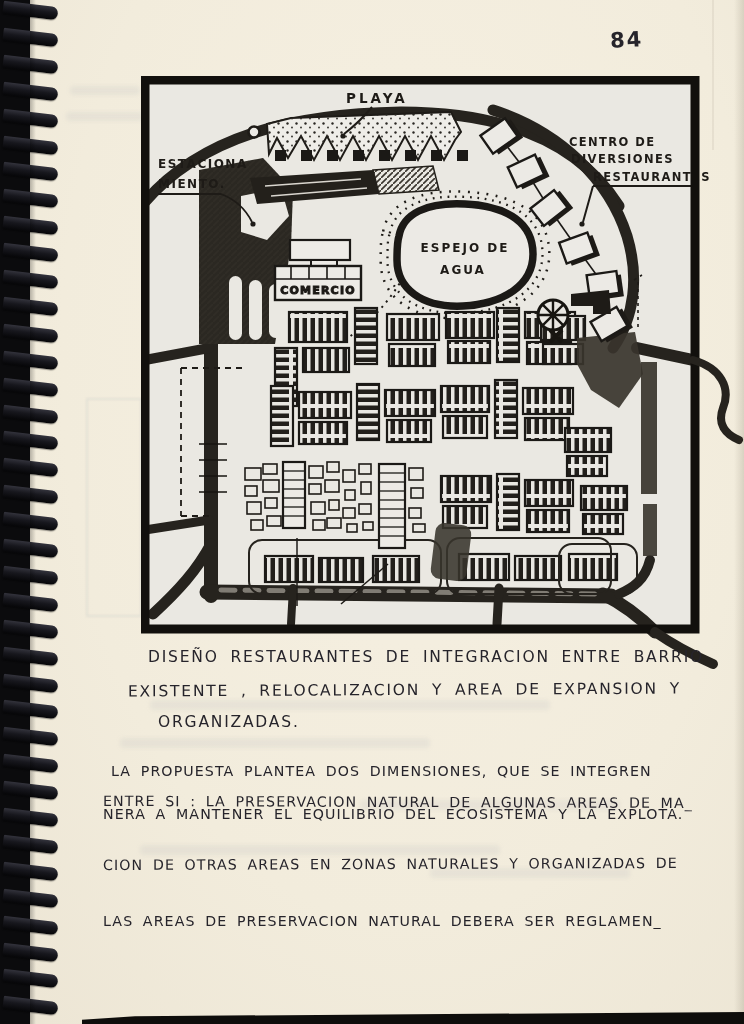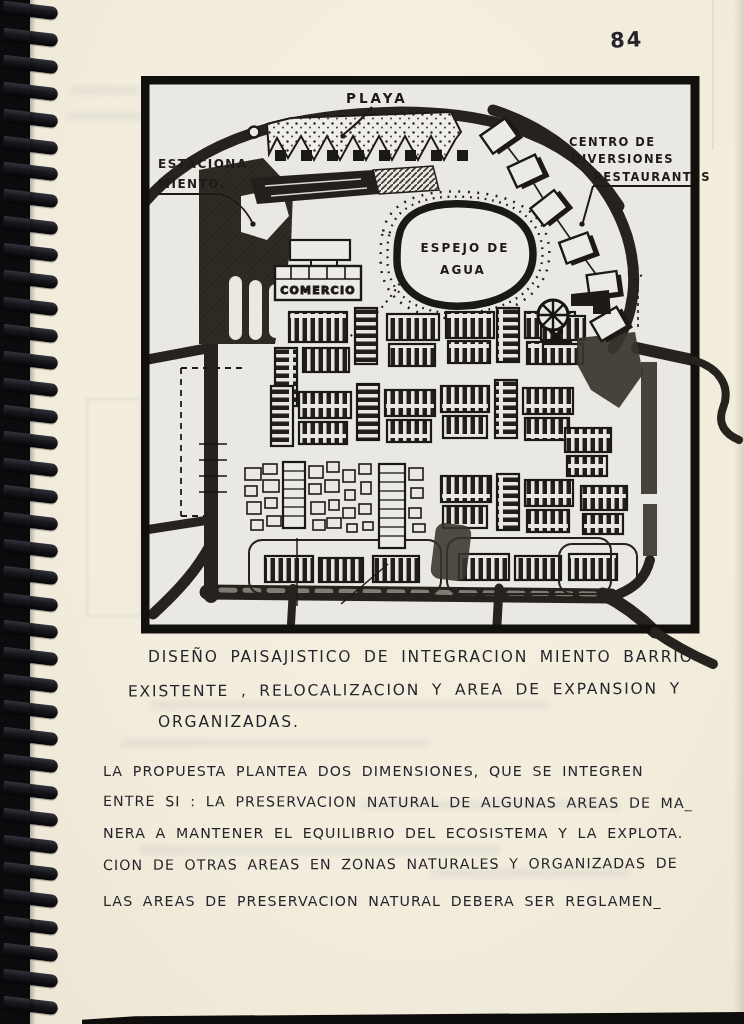"DISEÑO PAISAJISTICO DE INTEGRACION" div.hand { text: PAISAJISTICO DE INTEGRACION MIENTO -> RESTAURANTES DE INTEGRACION ENTRE }
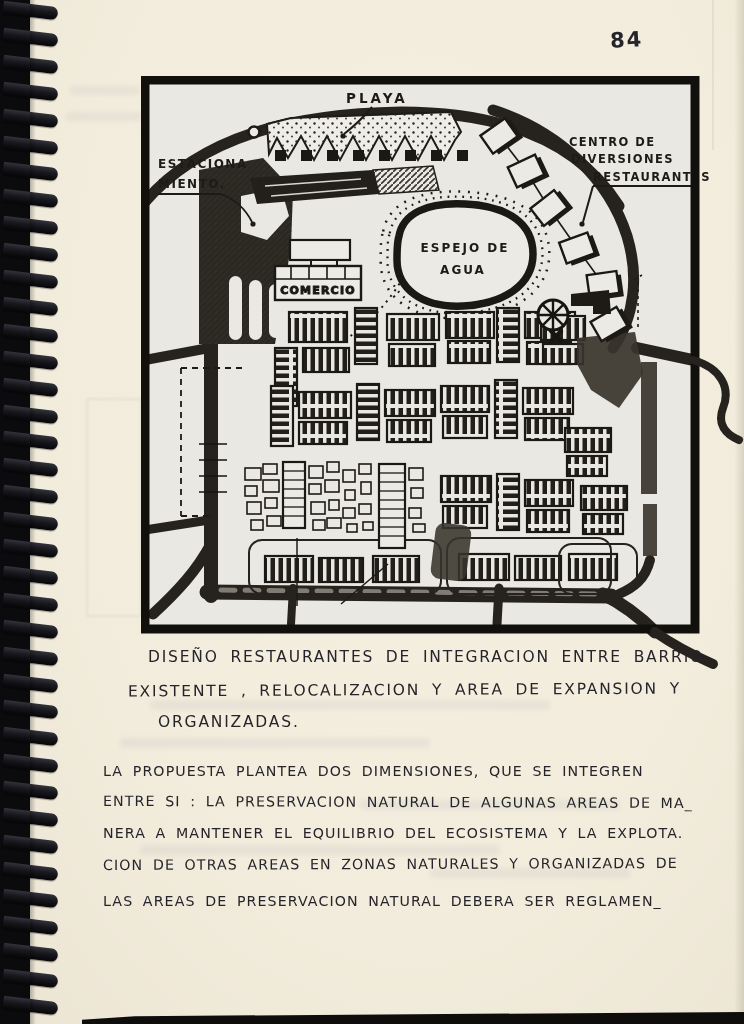"LA PROPUESTA PLANTEA DOS DIMENSIONES," div.hand { left: 103px -> 111px }
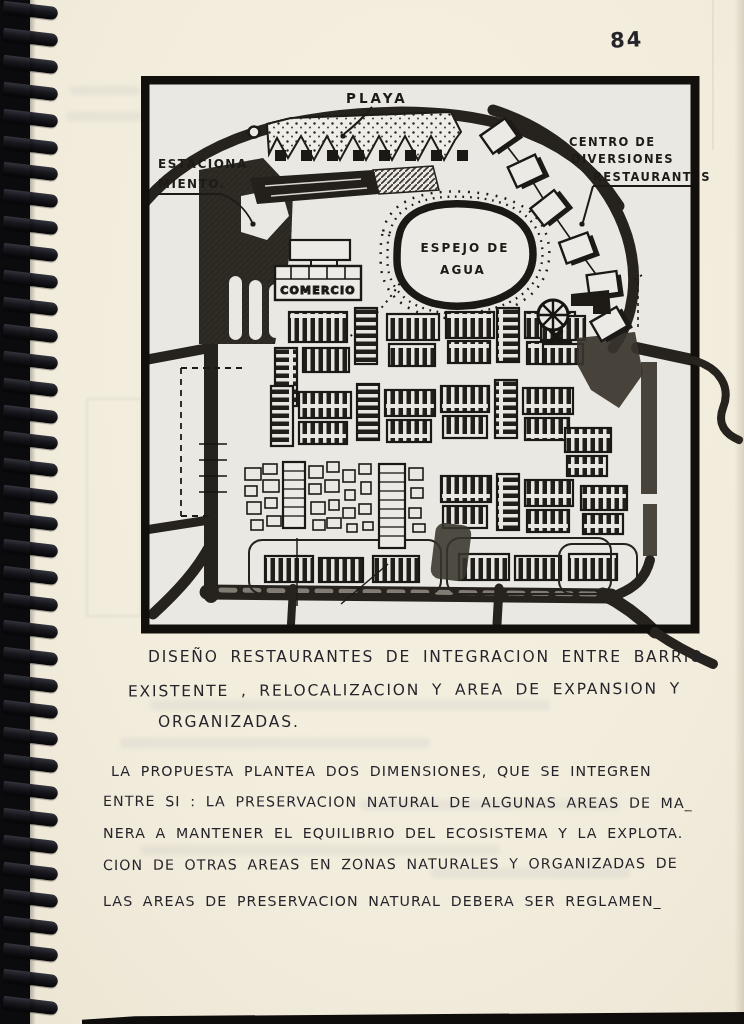"NERA A MANTENER EL EQUILIBRIO" div.hand { top: 825px -> 806px }
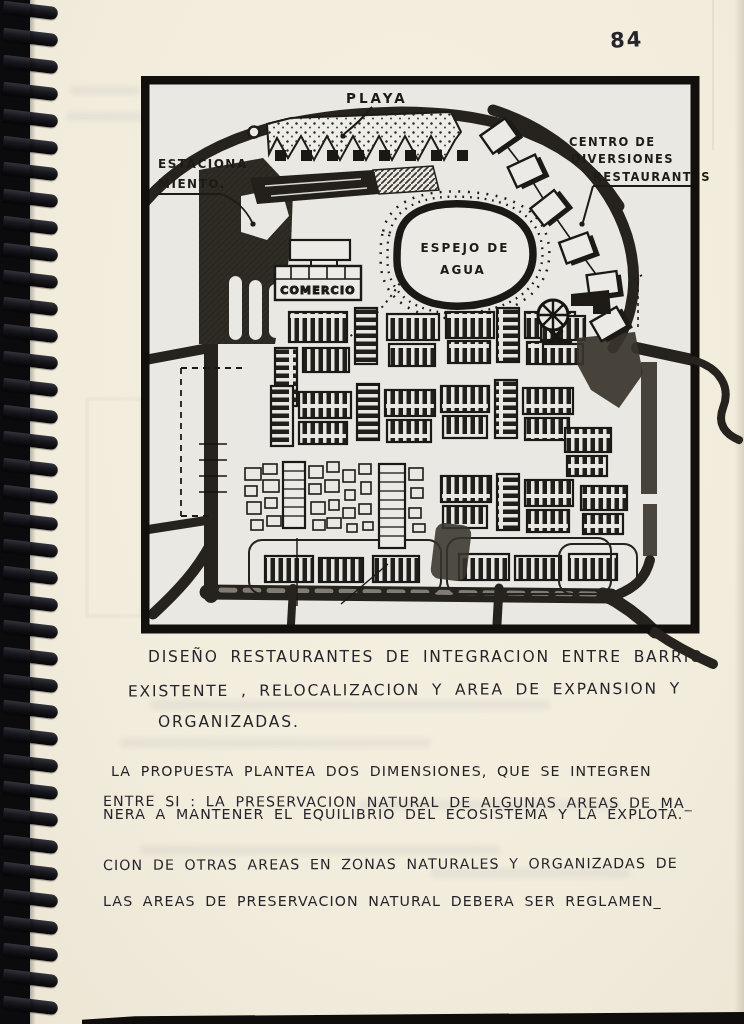"LAS AREAS DE PRESERVACION NATURAL" div.hand { top: 893px -> 913px }
